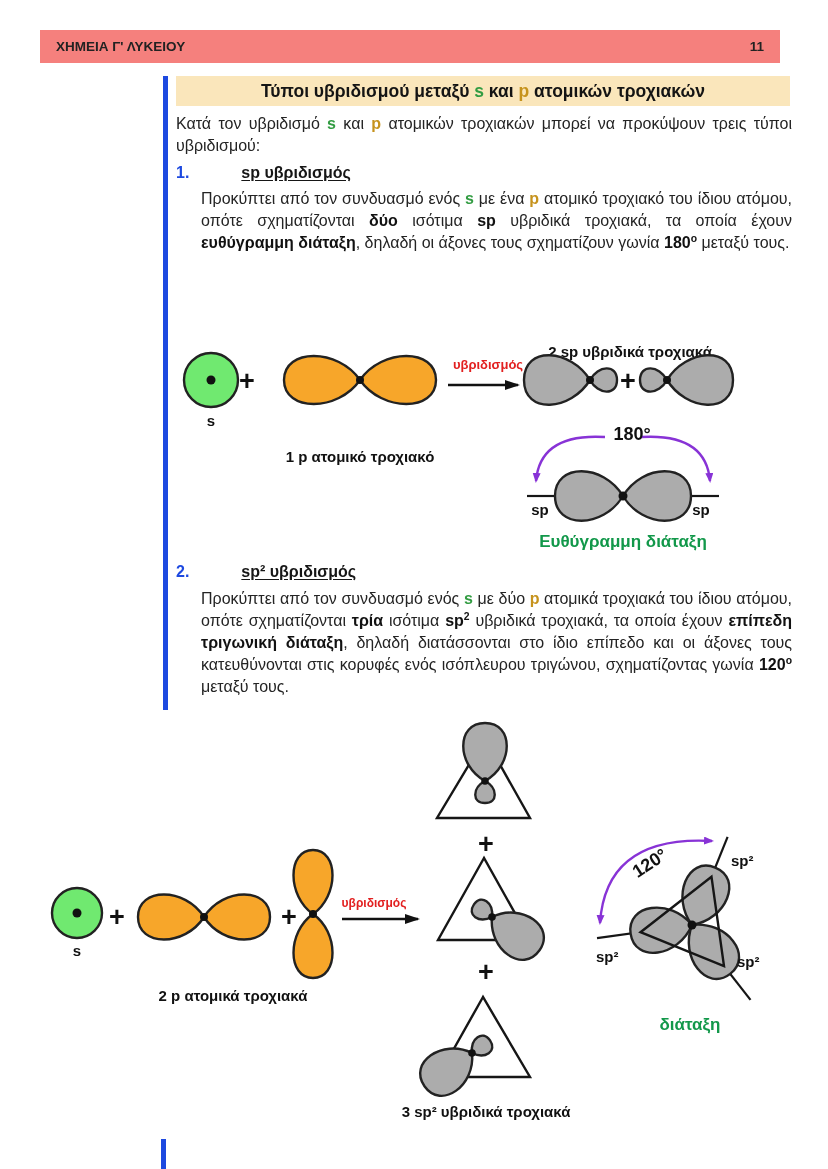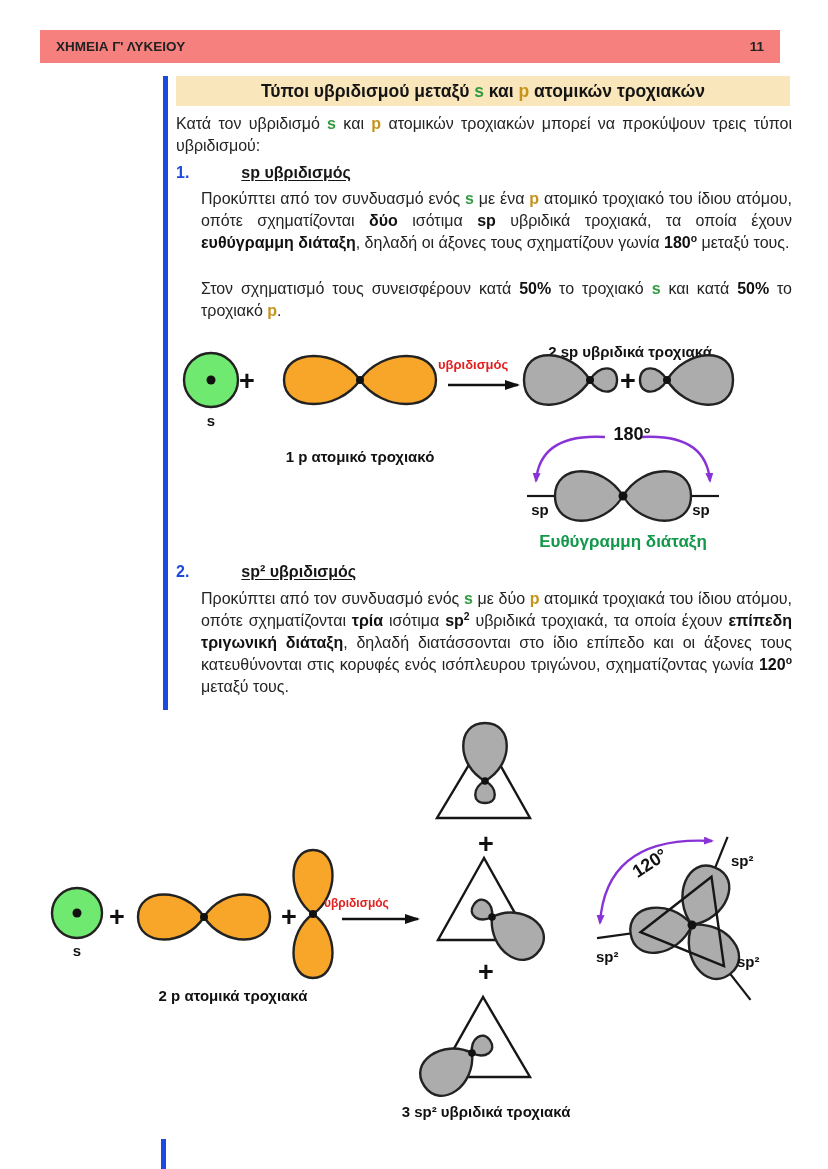"Στον σχηματισμό τους συνεισφέρουν κατά" div.abs { html: <div><span>Στον σχηματισμό τους συνεισφέρουν κατά </span><span>50%</span><span> το τροχιακό </span><span>s</span><span> και κατά </span><span>50%</span><span> το τροχιακό </span><span>p</span><span>.</span></div> -> none }
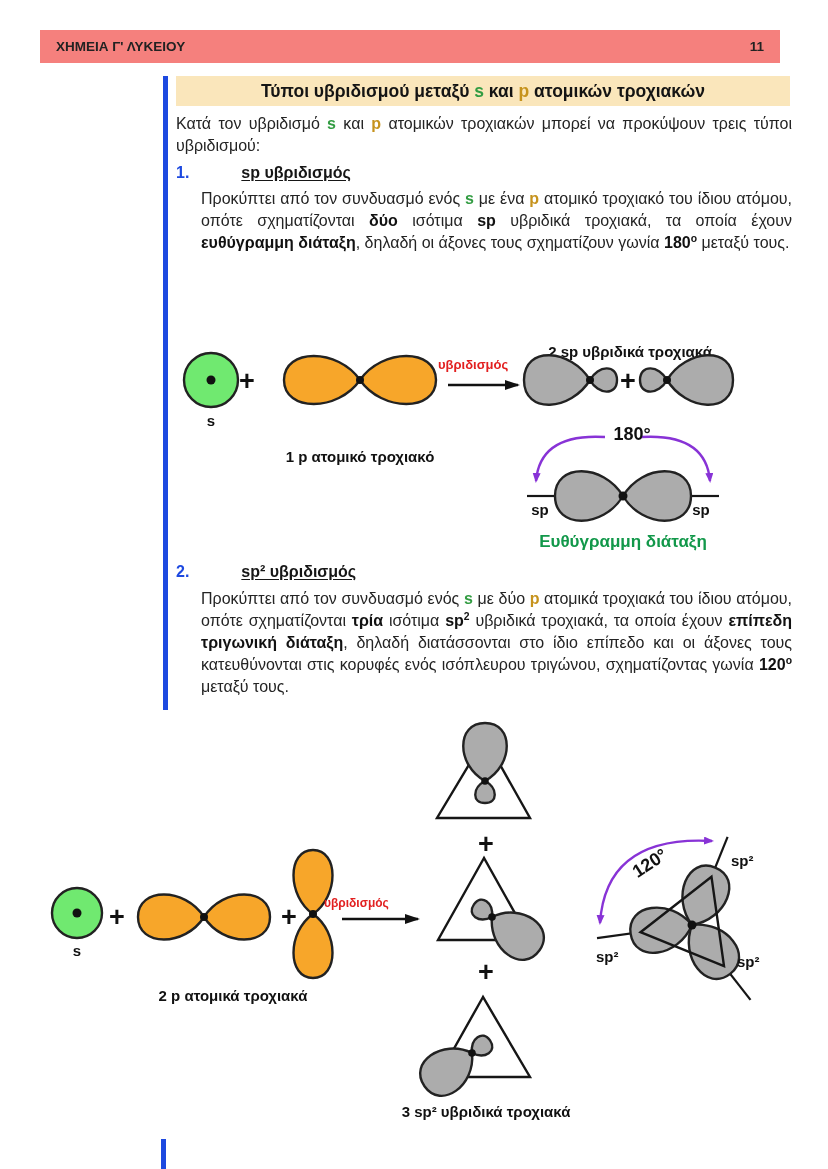"υβριδισμός" .red-label { text-align: left -> center }
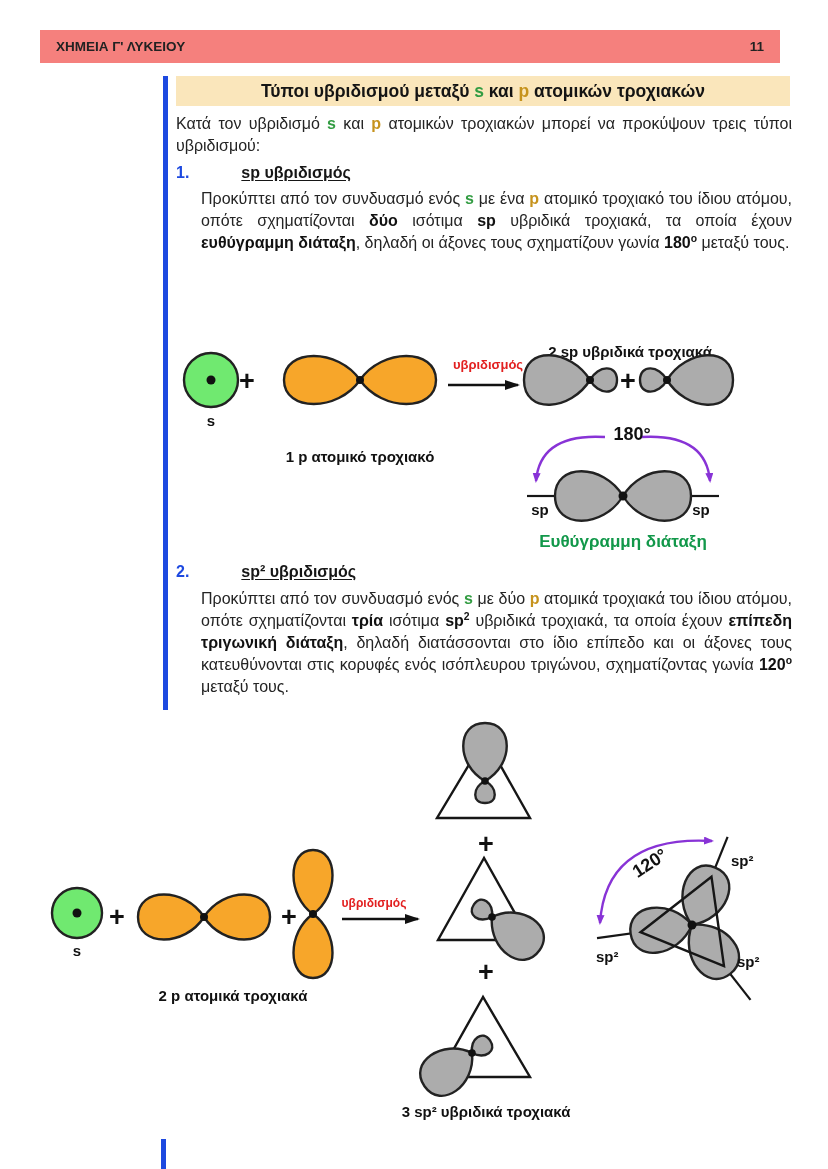"διάταξη" div.abs { html: none -> <div>διάταξη</div> }
